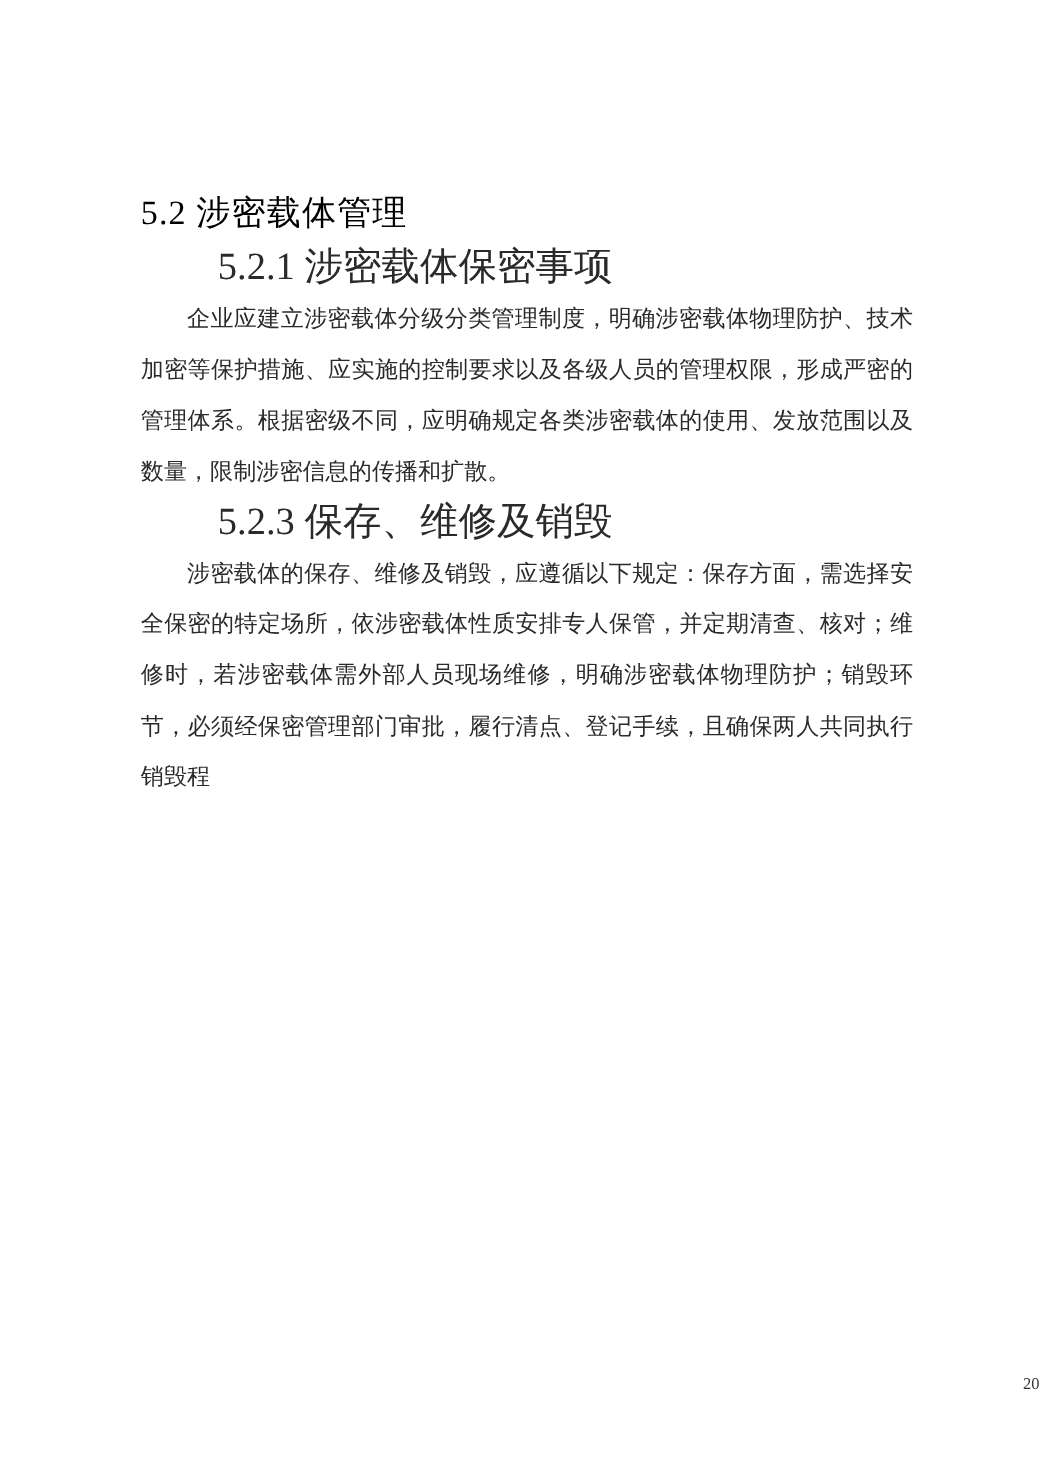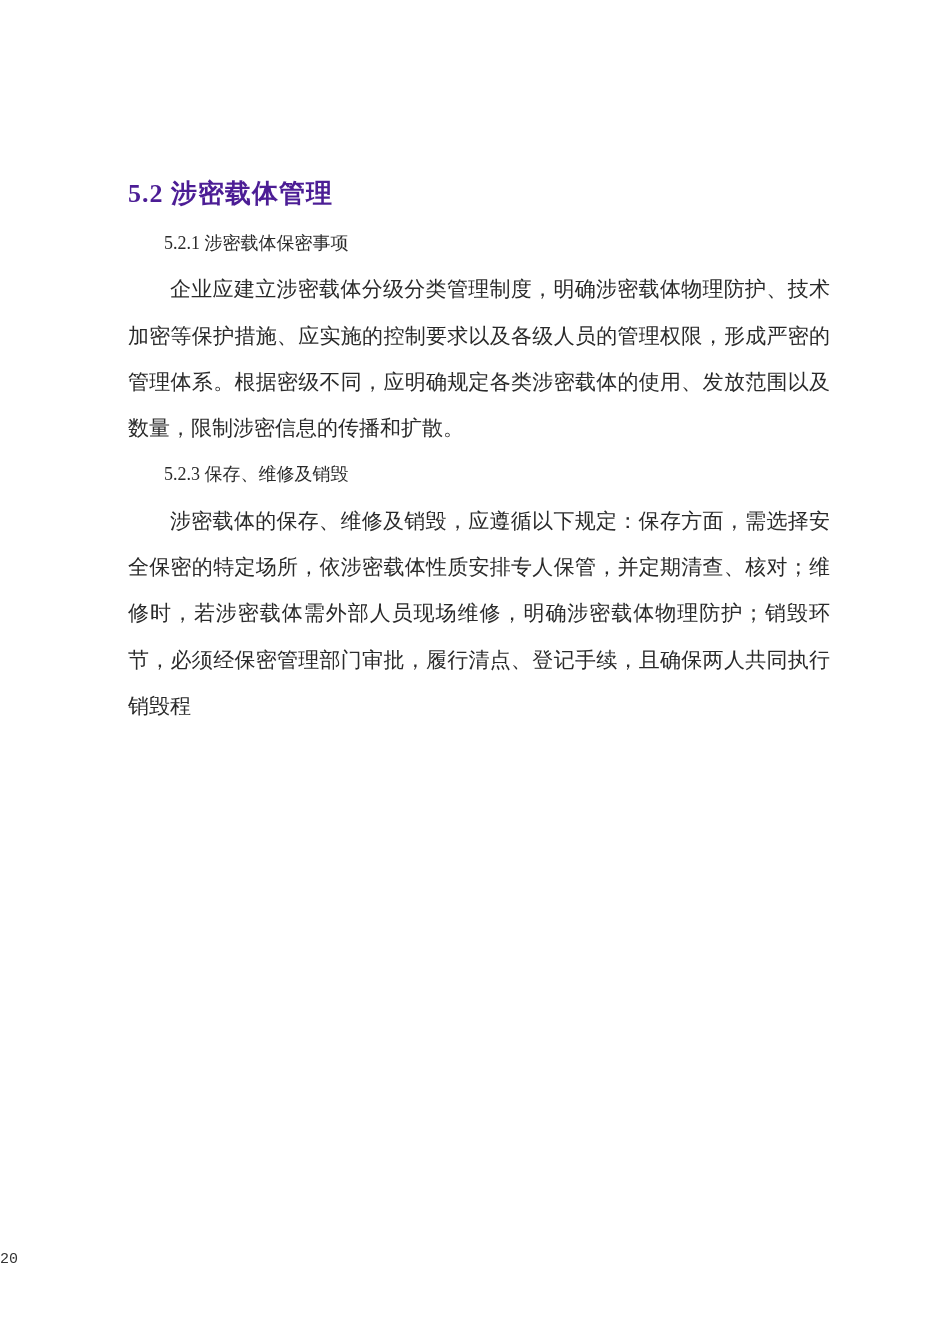"5.2 涉密载体管理" .chapter-heading { color: #4c1d95 -> #000000; font-size: 26px -> 31px; font-weight: bold -> normal }
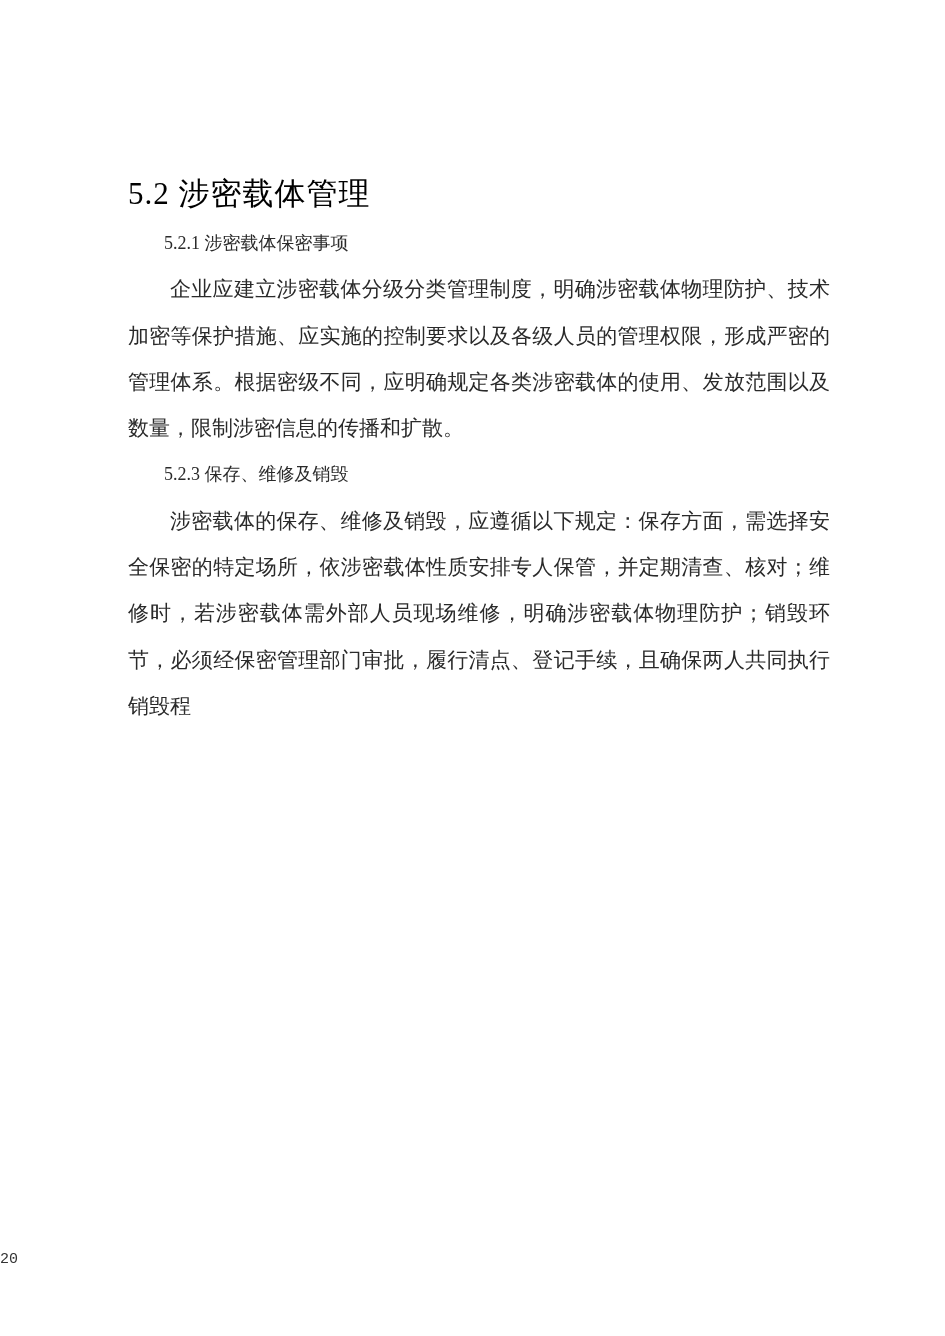"5.2.1 涉密载体保密事项" .section-heading { font-size: 18px -> 35px }
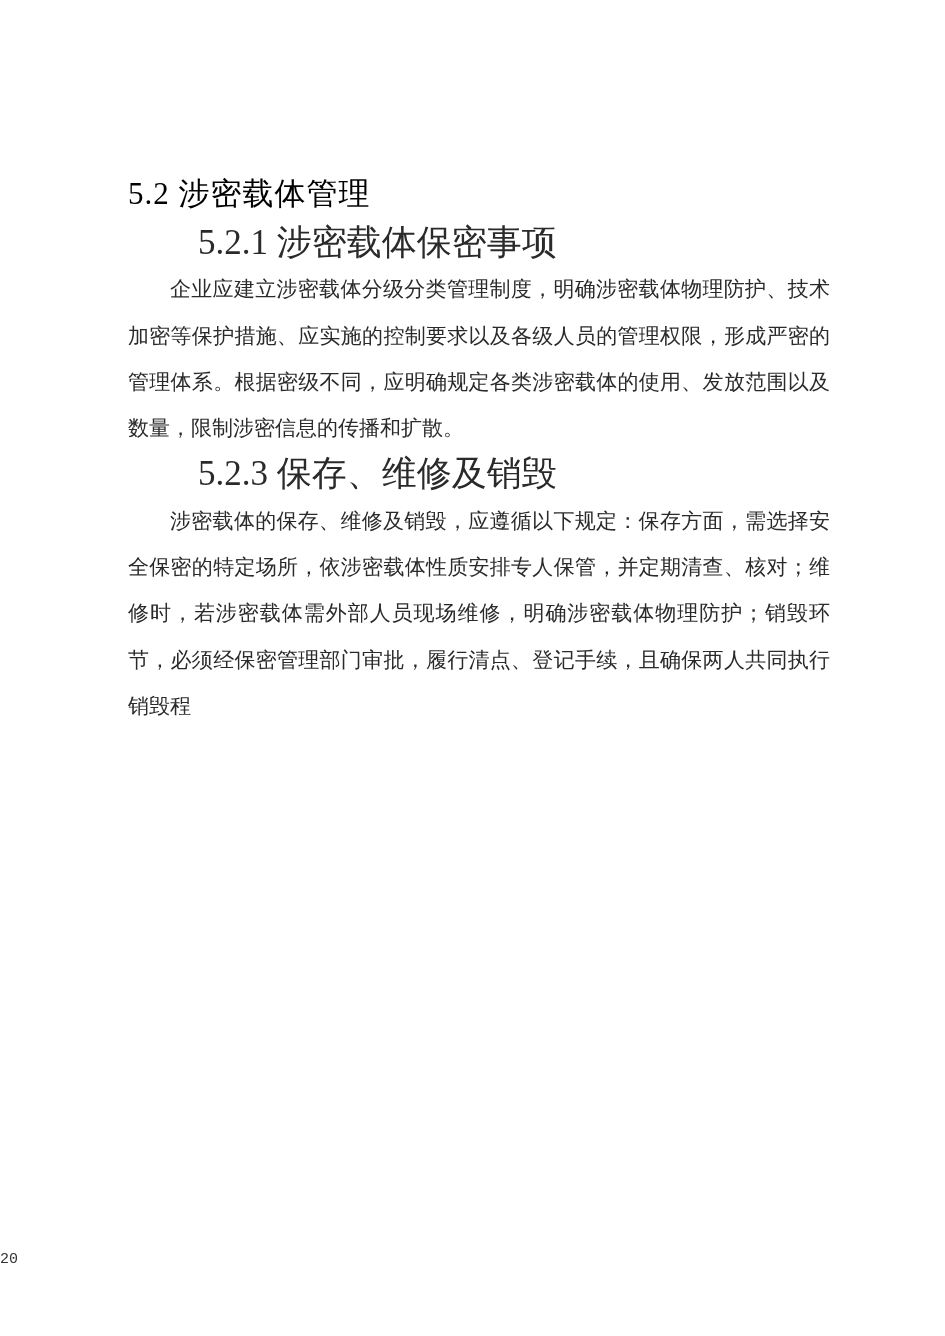"20" .page-number { font-family: Liberation Mono, monospace -> Liberation Serif, serif; text-align: left -> right }
